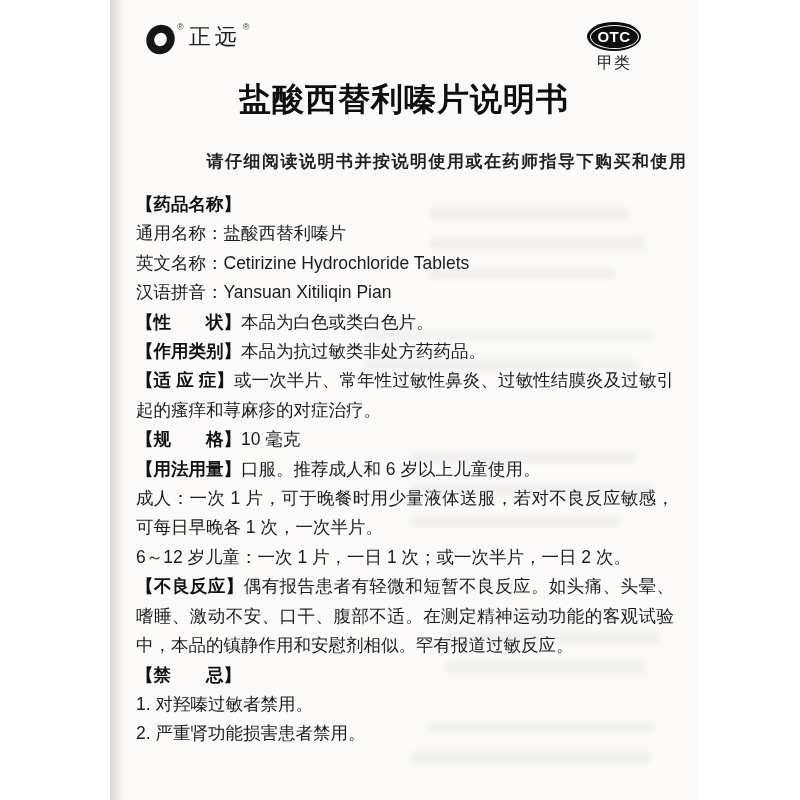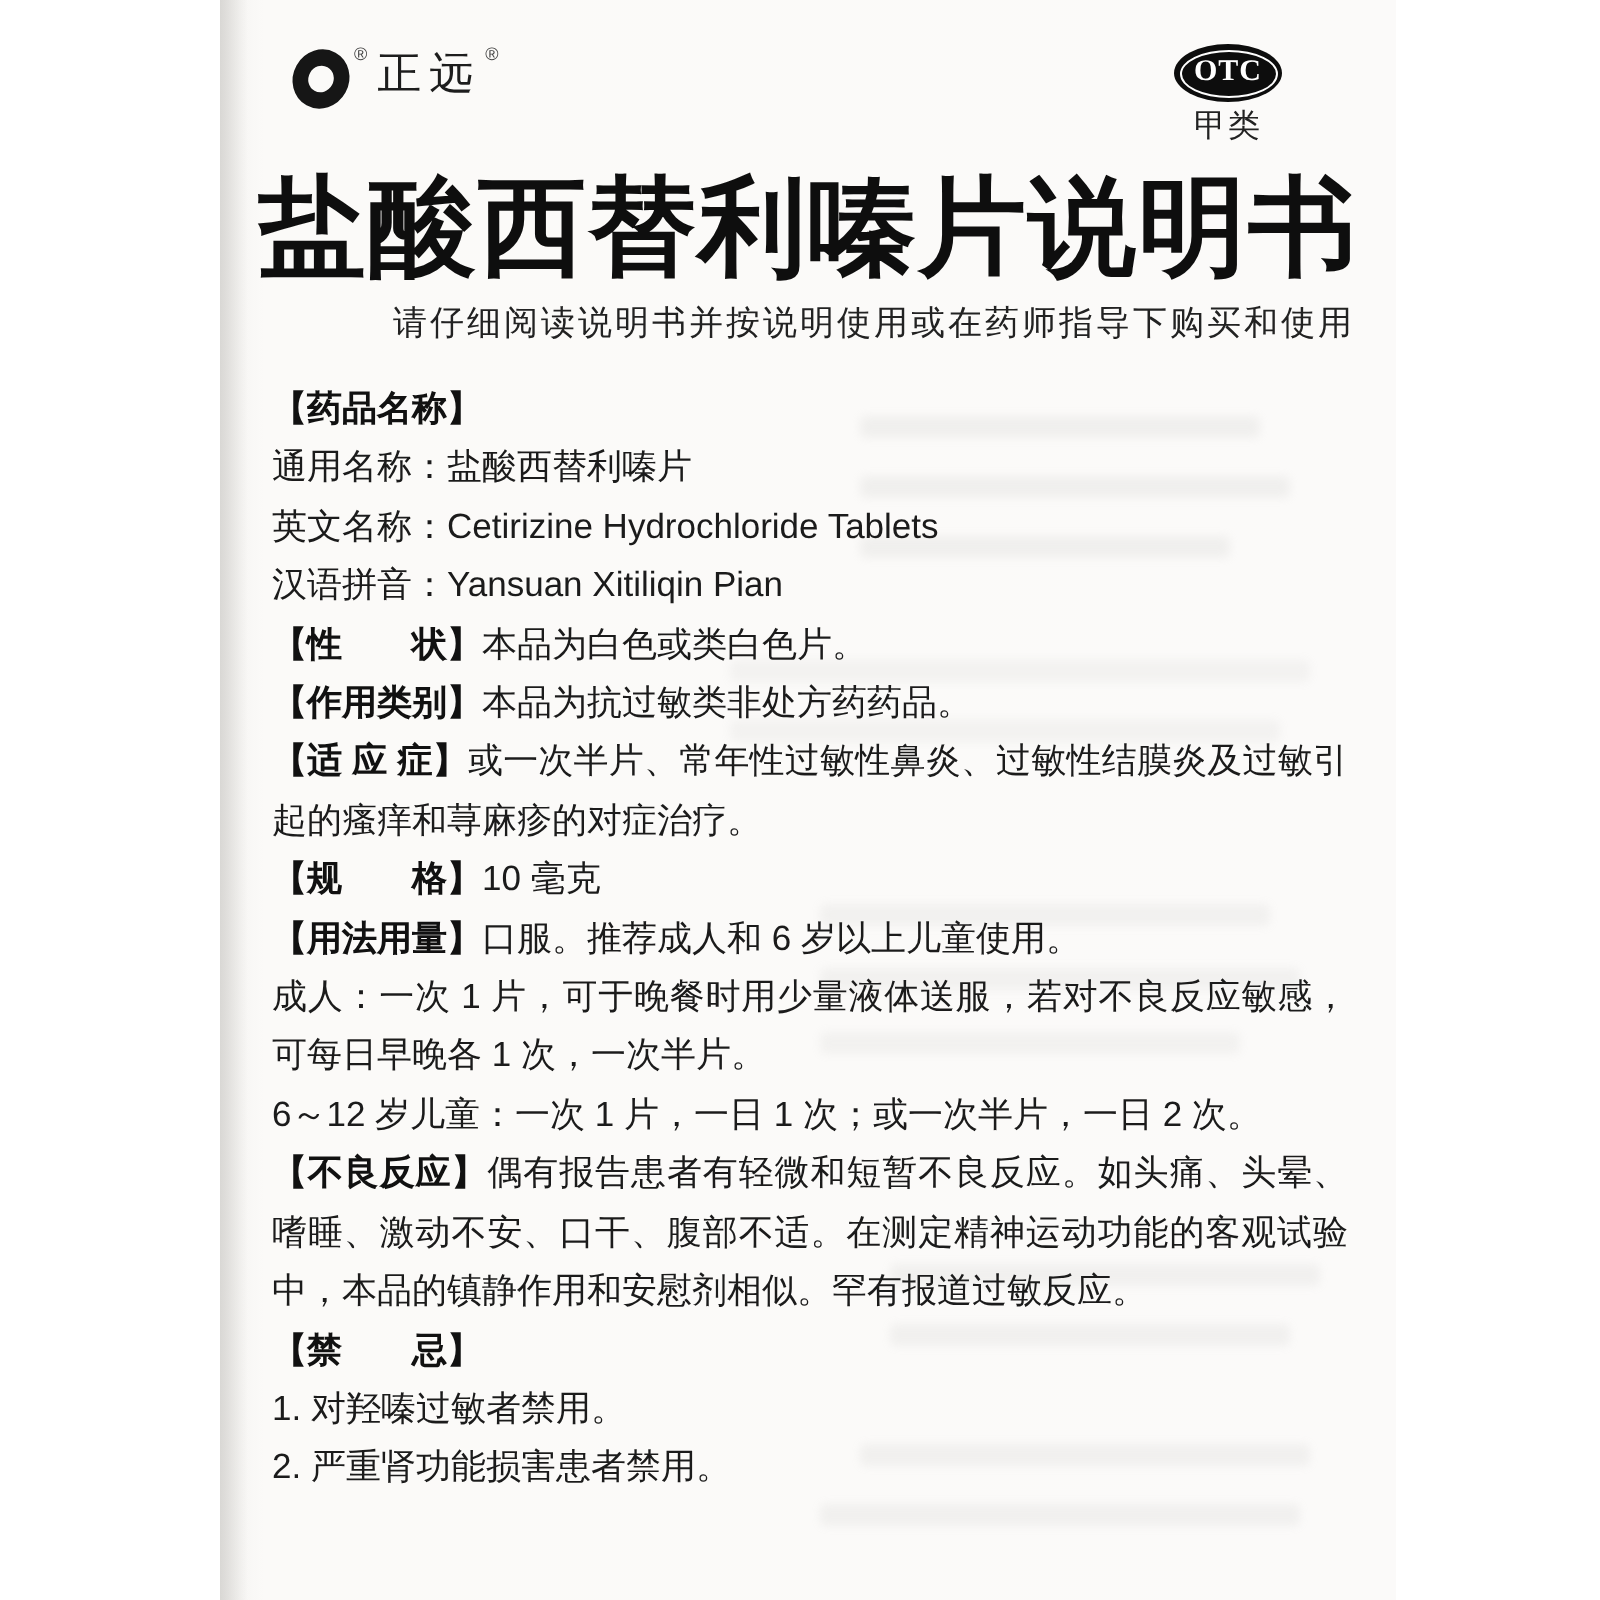"OTC" .otc-text { font-family: Liberation Serif, serif -> Liberation Sans, sans-serif }
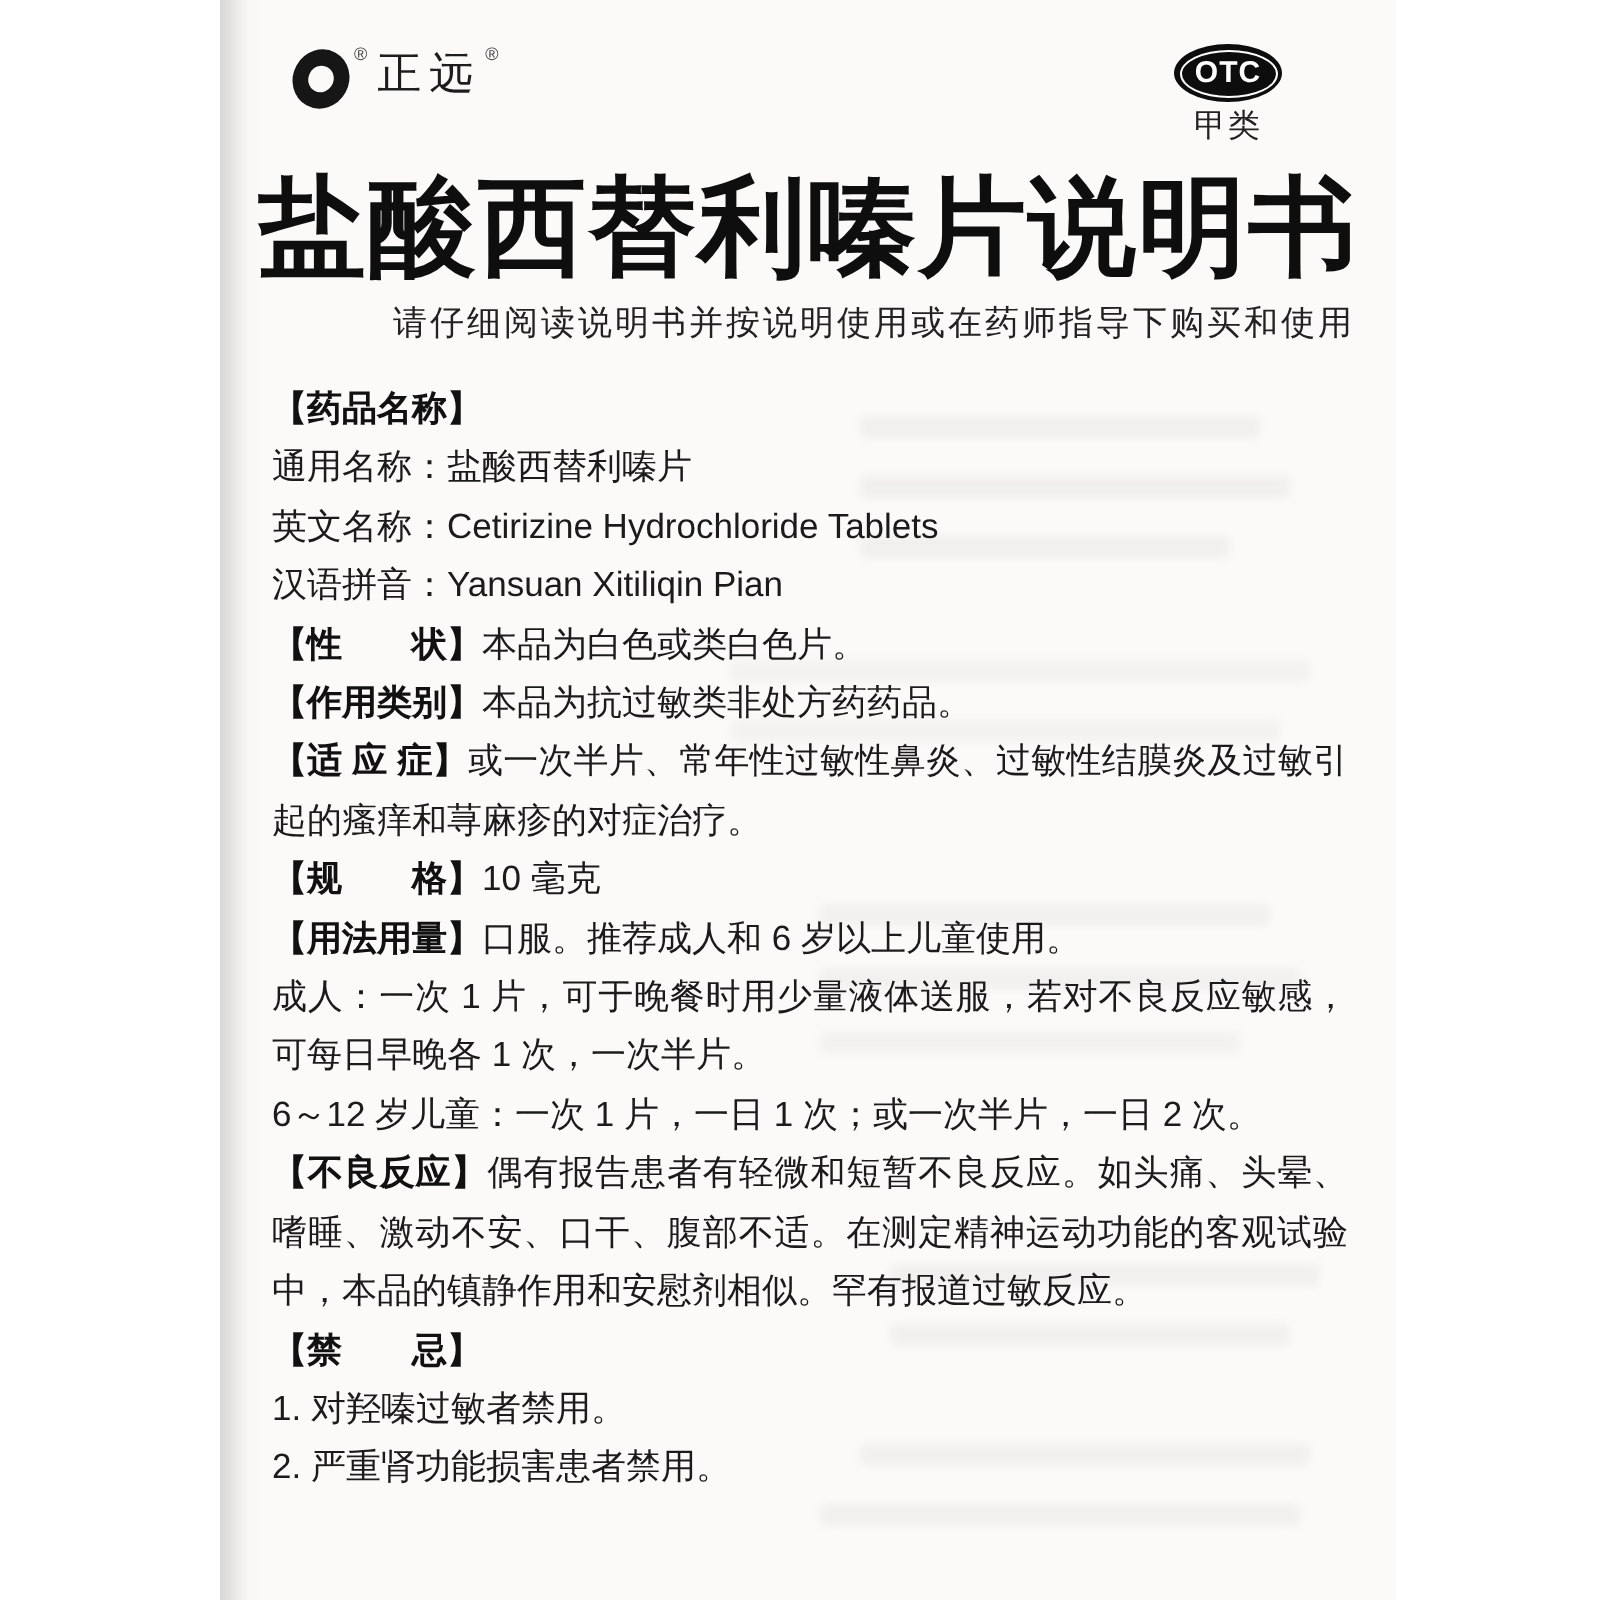"盐酸西替利嗪片说明书" .title { font-size: 54px -> 32px }
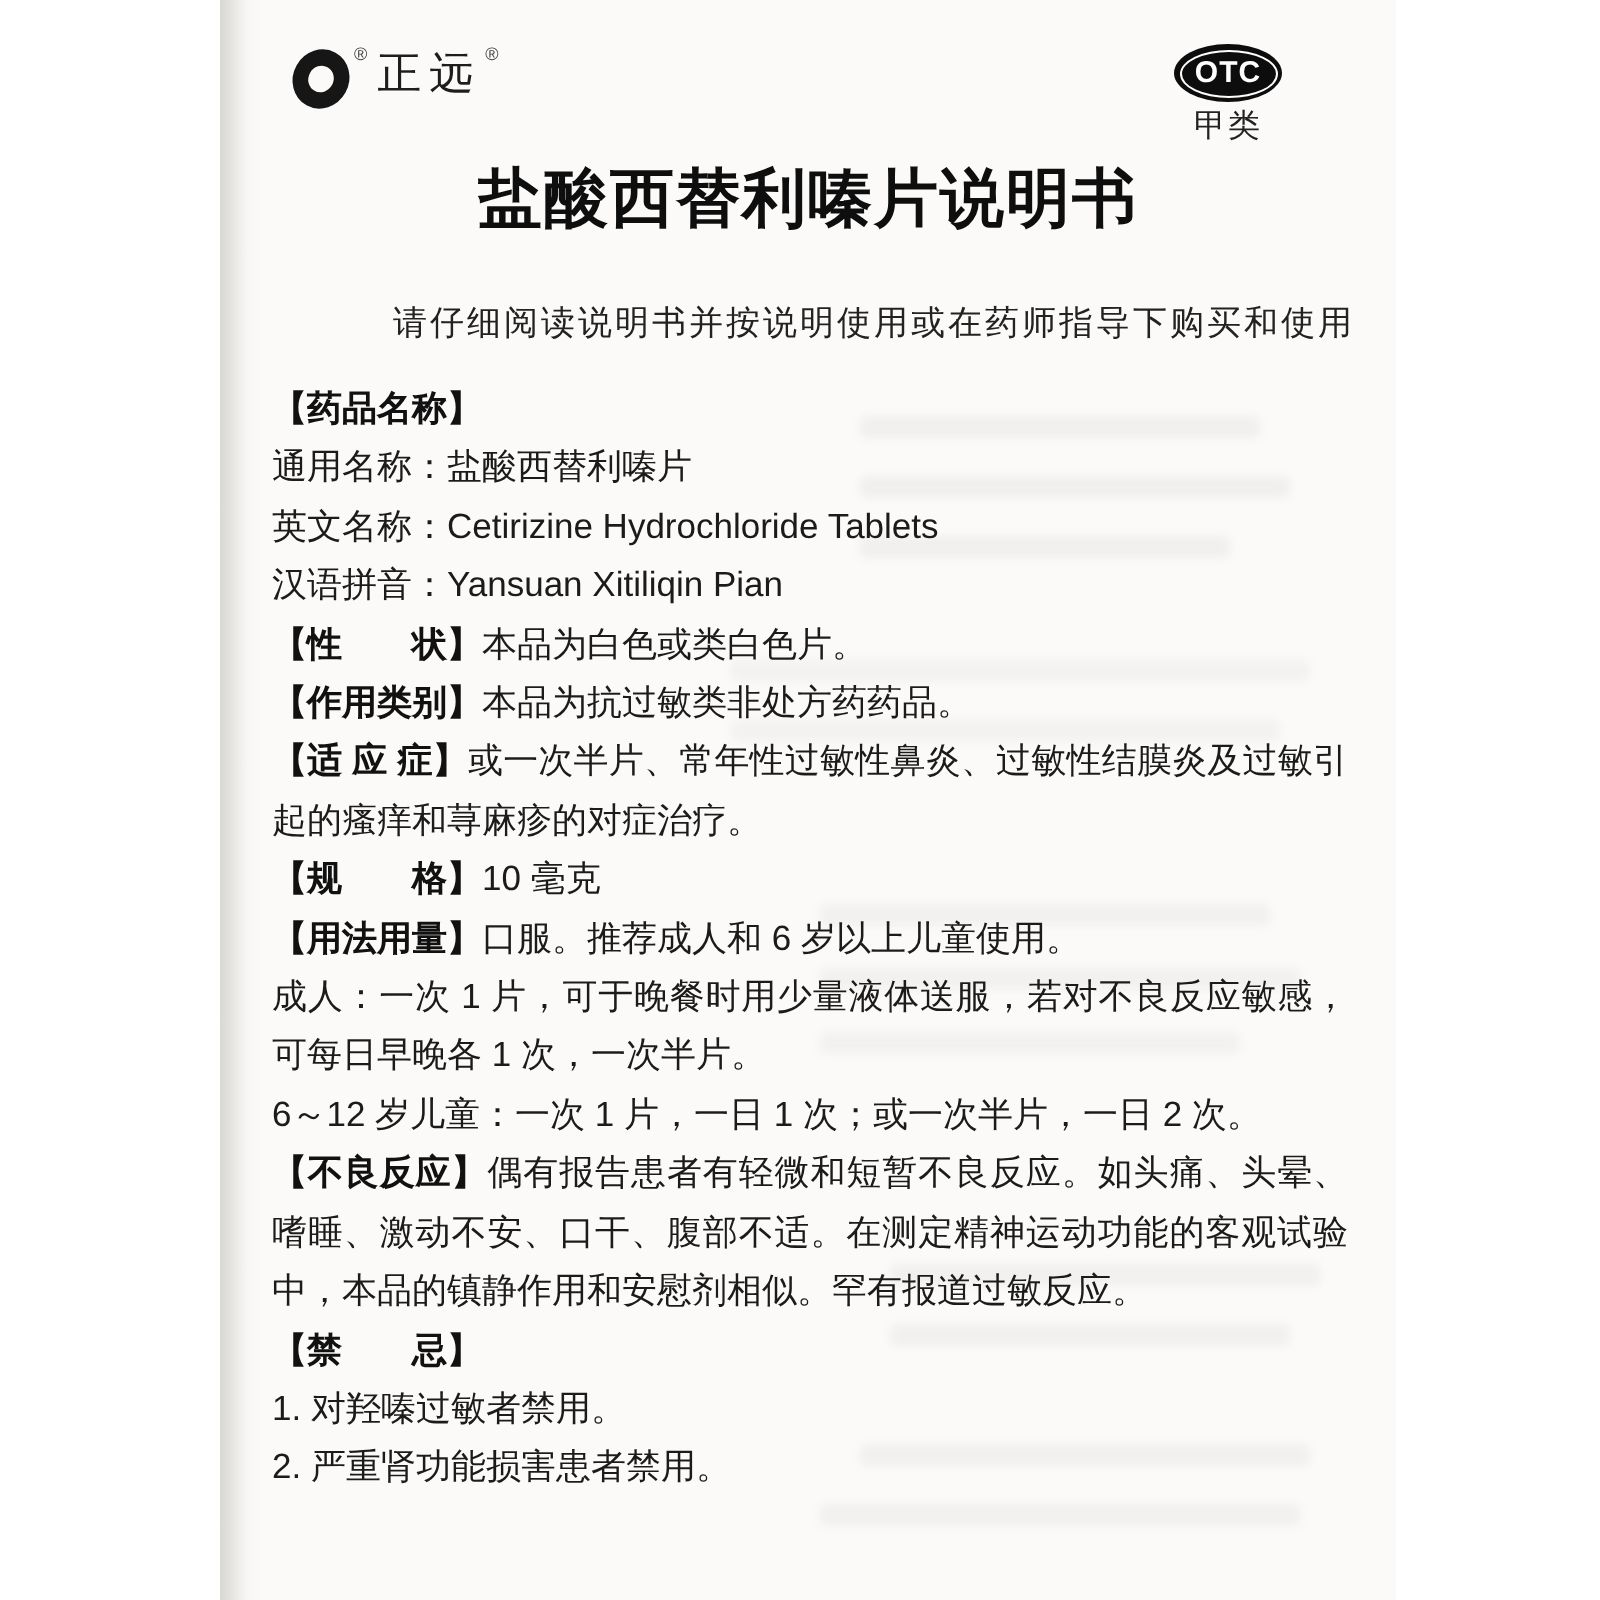"请仔细阅读说明书并按说明使用或在药师指导下购买和使用" .subtitle { font-weight: 400 -> 700; left: 0 -> 10px }
